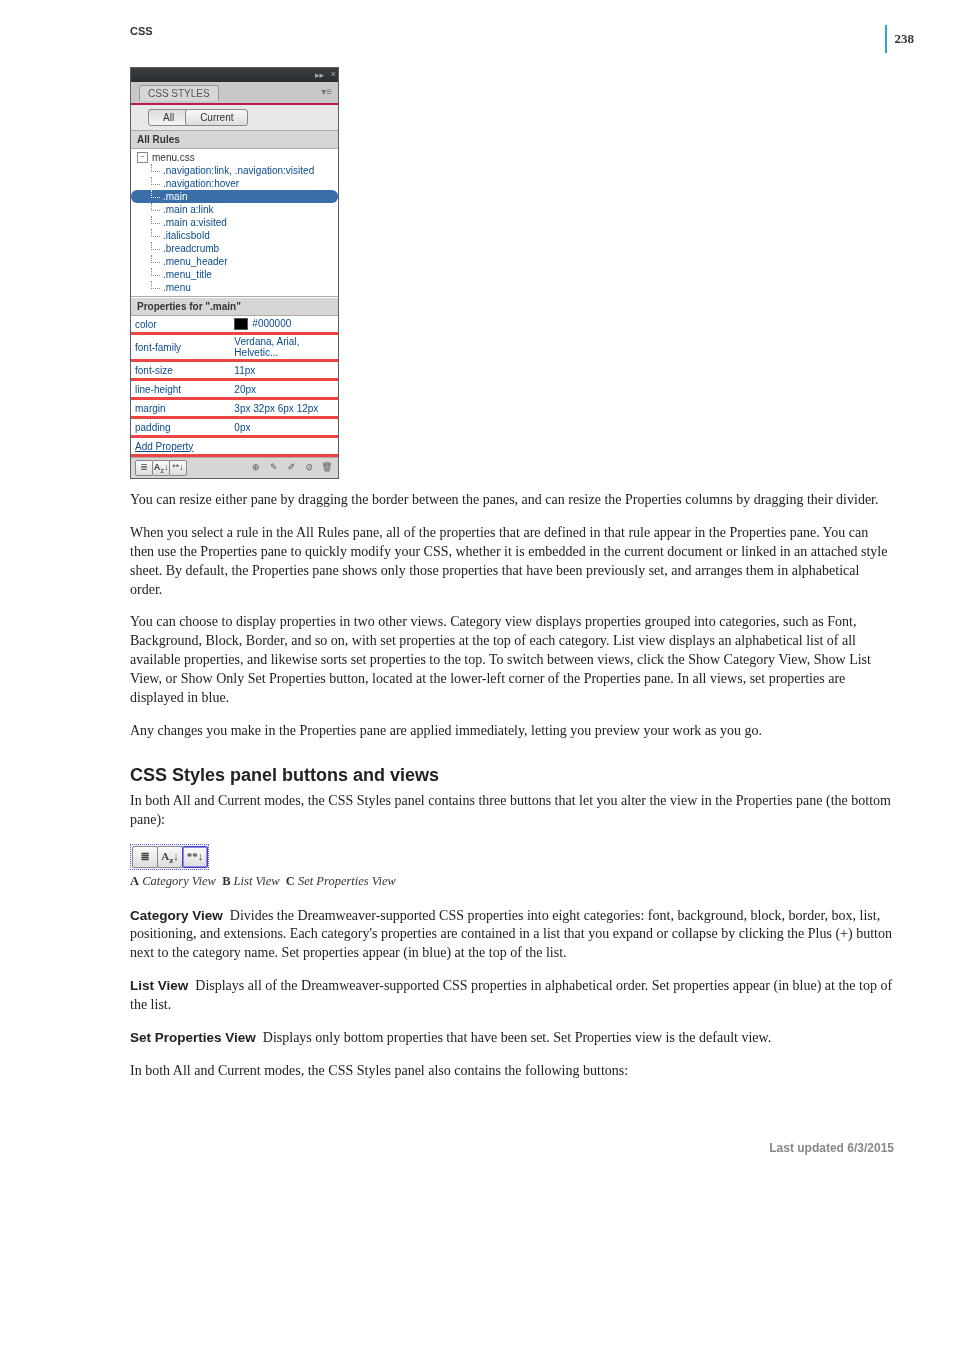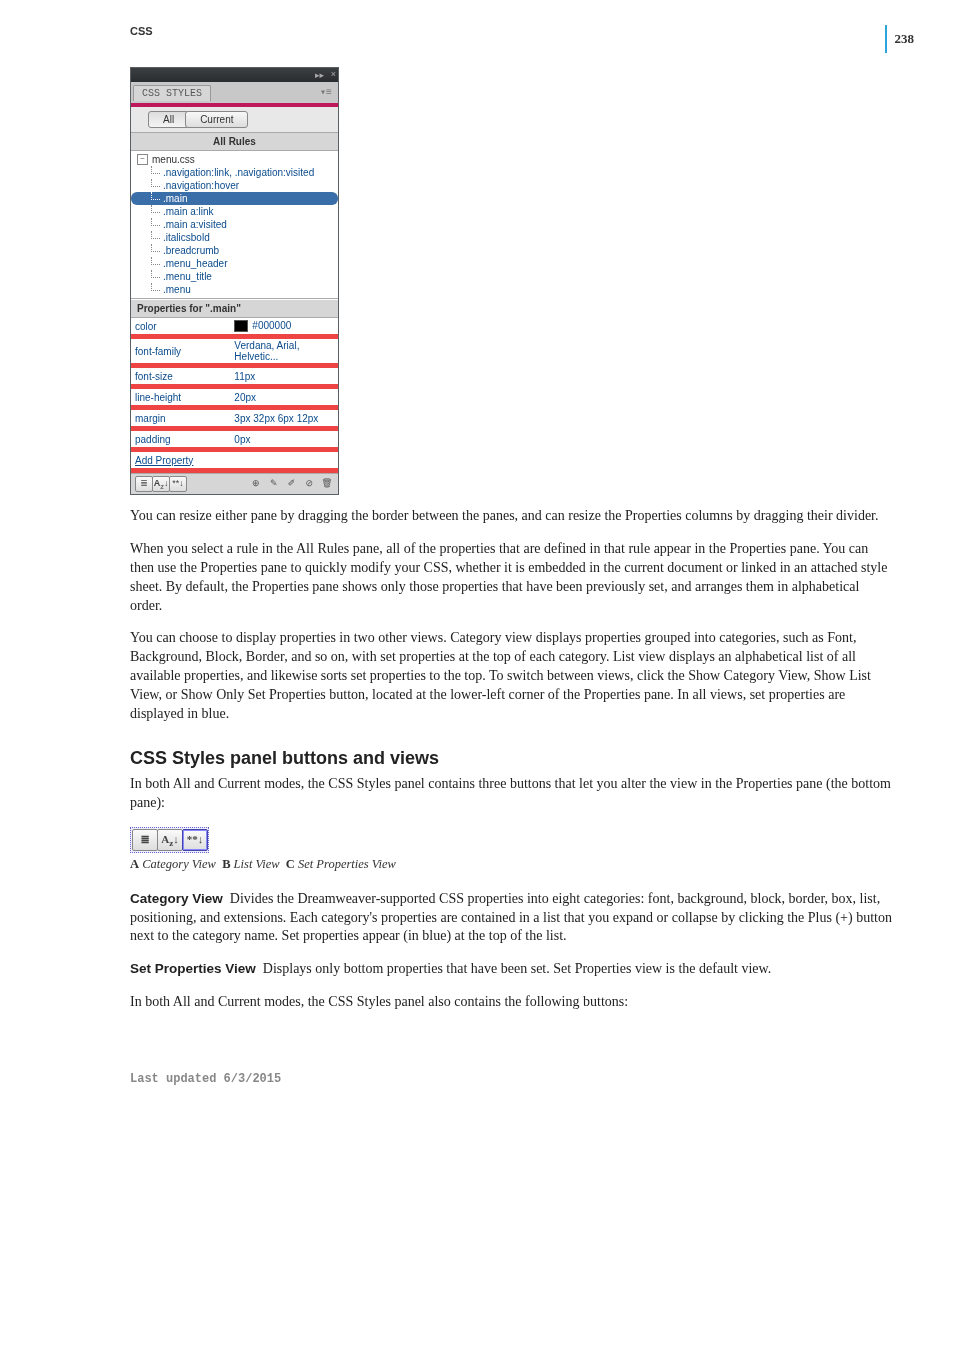"CSS STYLES" .panel-tabbar { border-bottom: 4px solid #be185d -> 2px solid #be185d; font-family: Liberation Mono, monospace -> none; padding: 3px 6px 0 2px -> 3px 6px 0 8px }
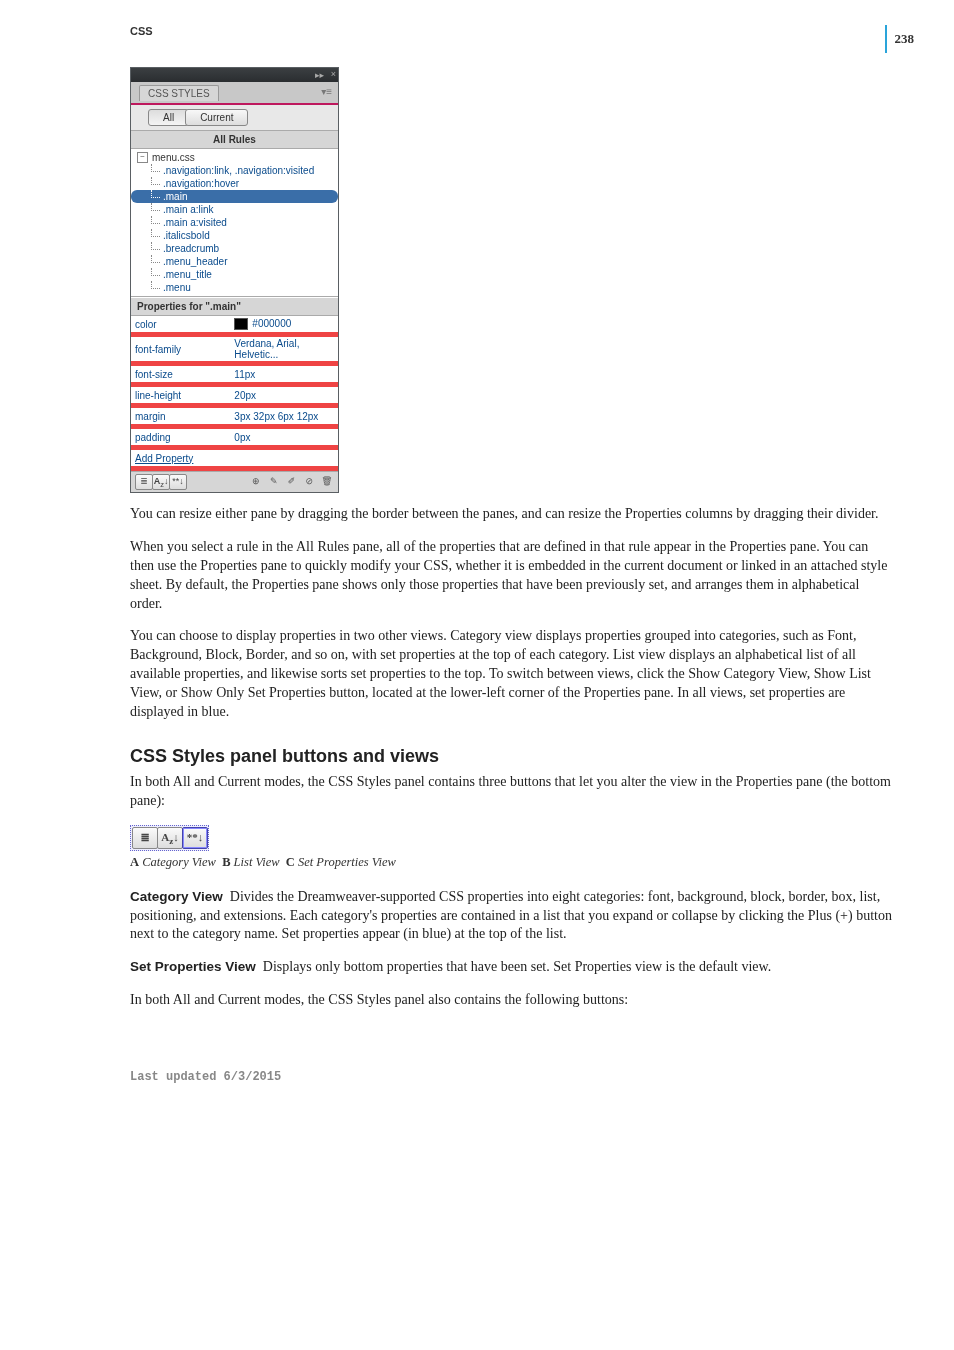"All Rules" .section-head { text-align: center -> none }
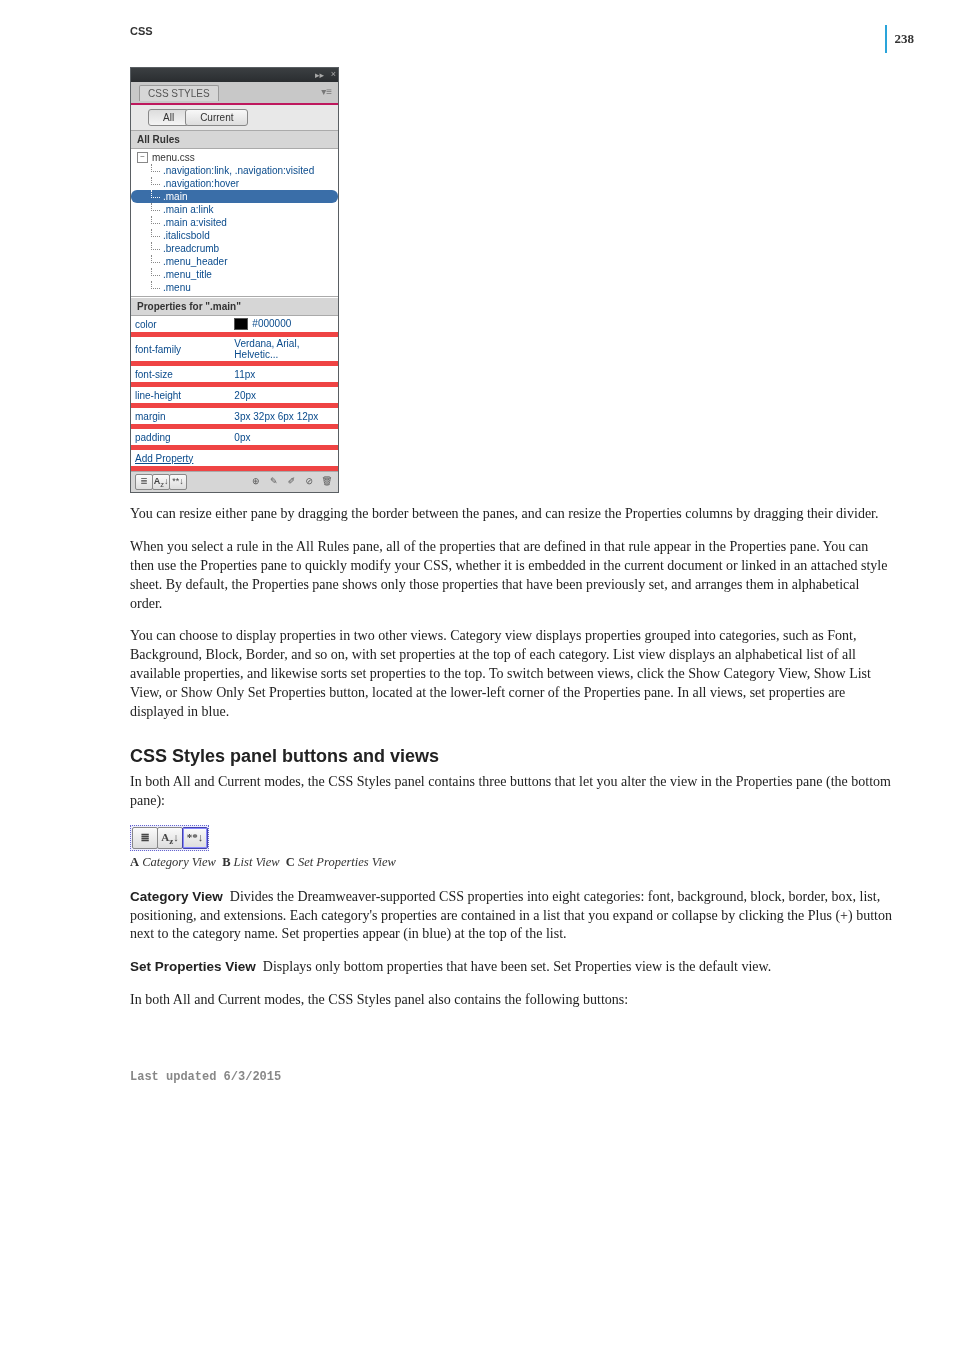"color" .props-table td { border-bottom: 5px solid #ef4444 -> 3px solid #ef4444 }
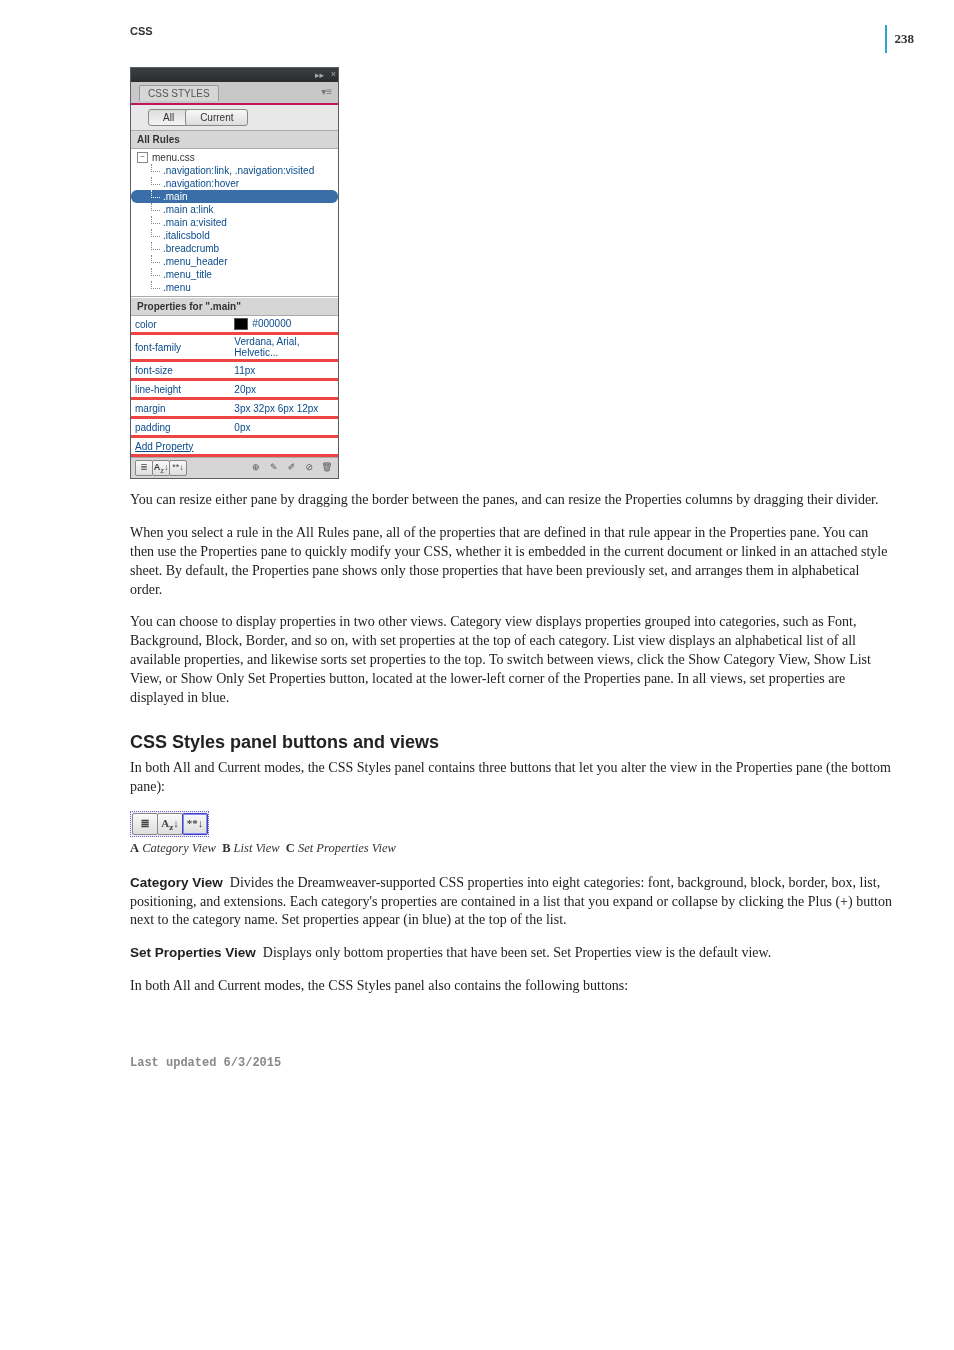"Any changes you make in" p.body { html: none -> <p>Any changes you make in the Properties pane are applied immediately, letting you preview your work as you go.</p> }
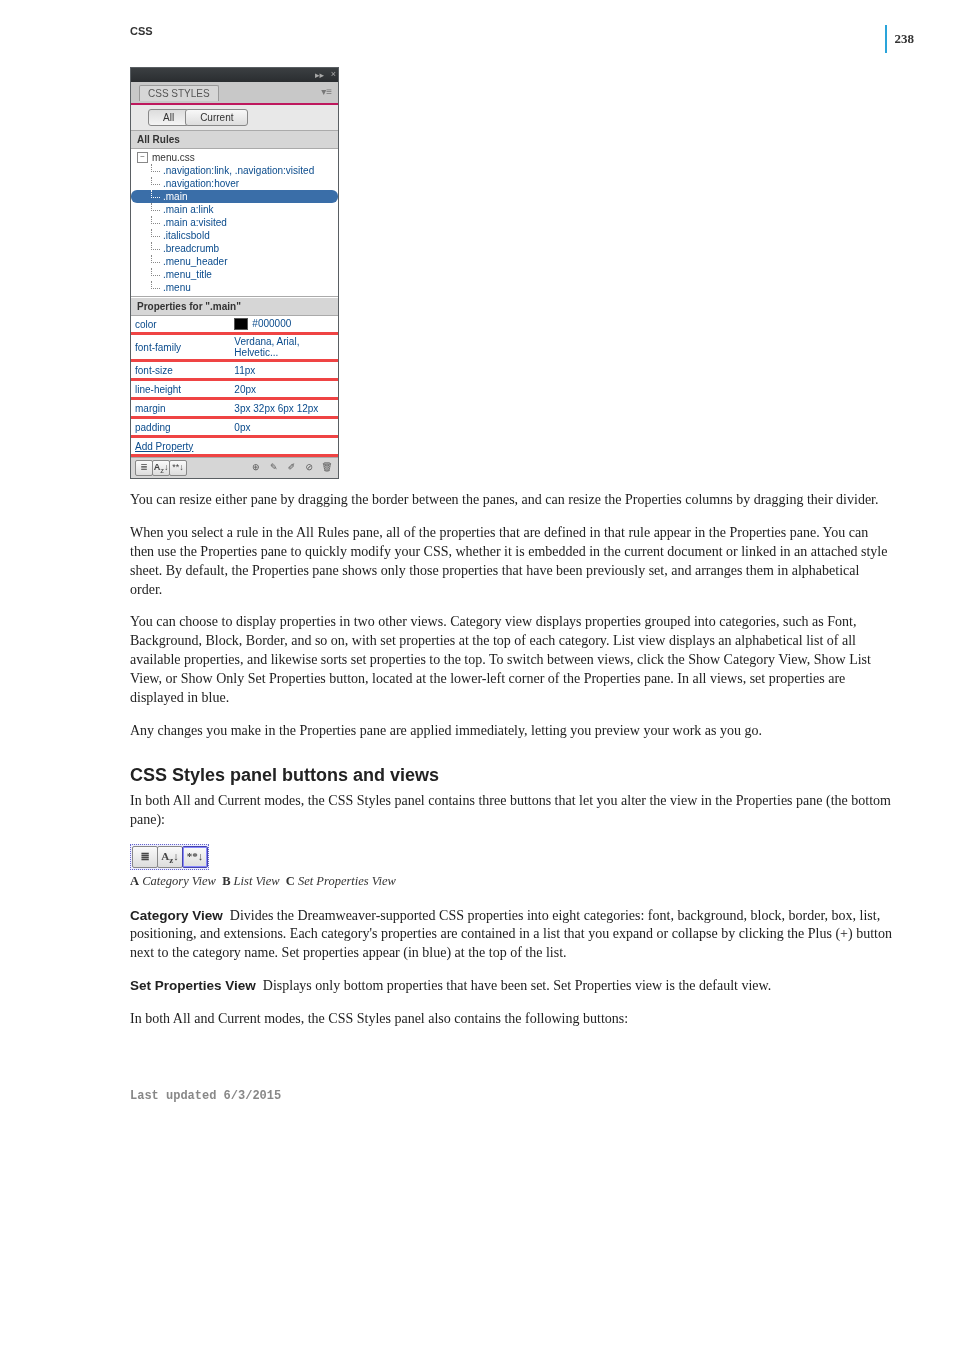"List View Displays all of" p.body { html: none -> <p> <span>List View</span>&nbsp;&nbsp;<span>Displays all of the Dreamweaver-supported CSS properties in alphabetical order. Set properties appear (in blue) at the top of the list.</span> </p> }
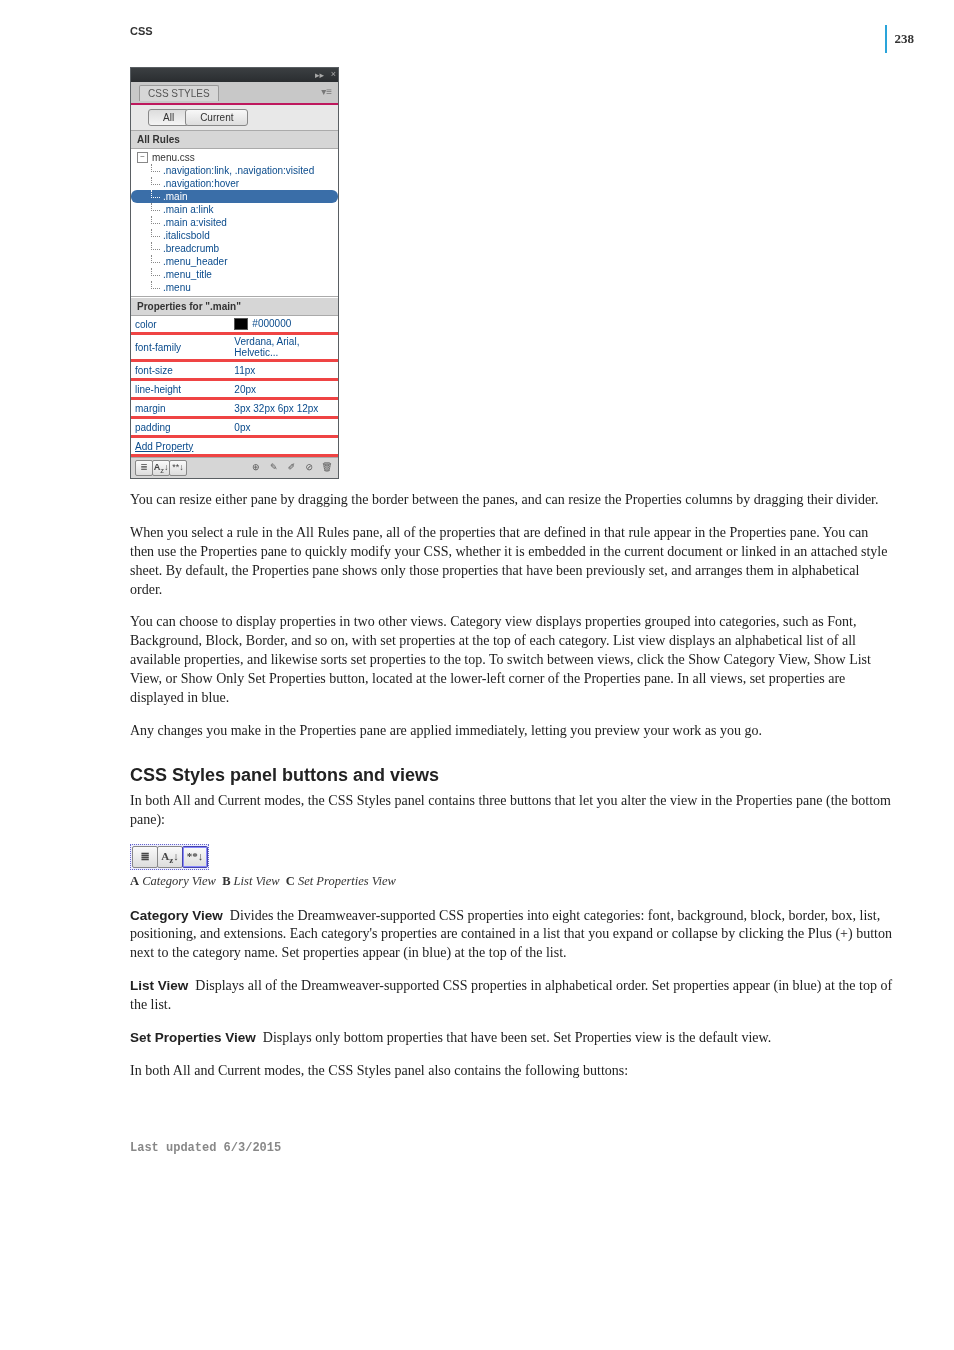"Last updated 6/3/2015" .footer-date { font-family: Liberation Mono, monospace -> Liberation Sans, sans-serif; text-align: left -> right }
